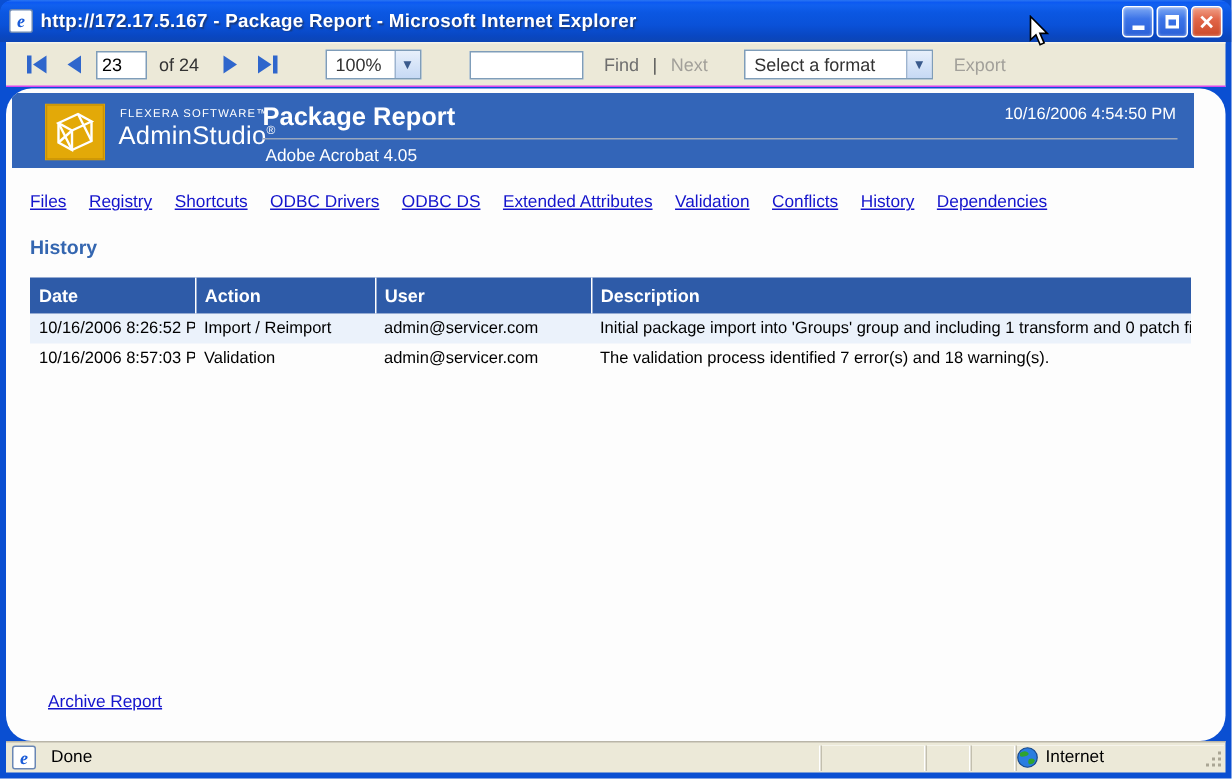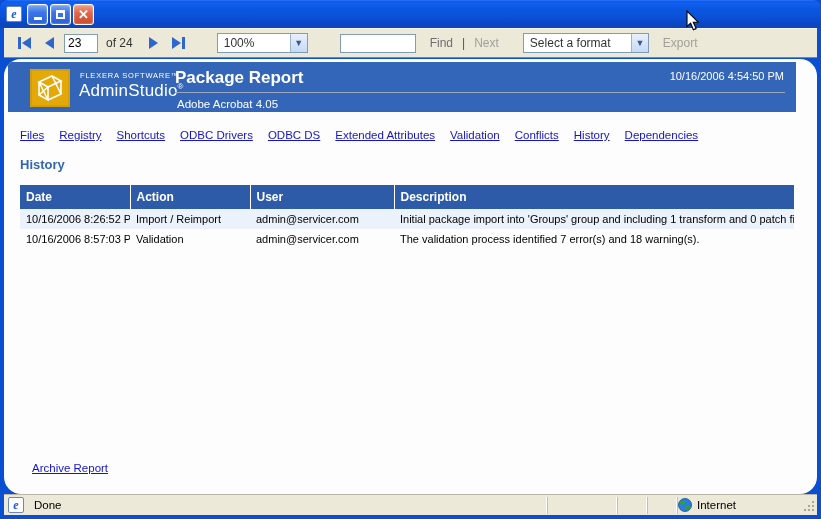"http://172.17.5.167 - Package Report -" div.title-text { html: none -> <div>http://172.17.5.167 - Package Report - Microsoft Internet Explorer</div> }
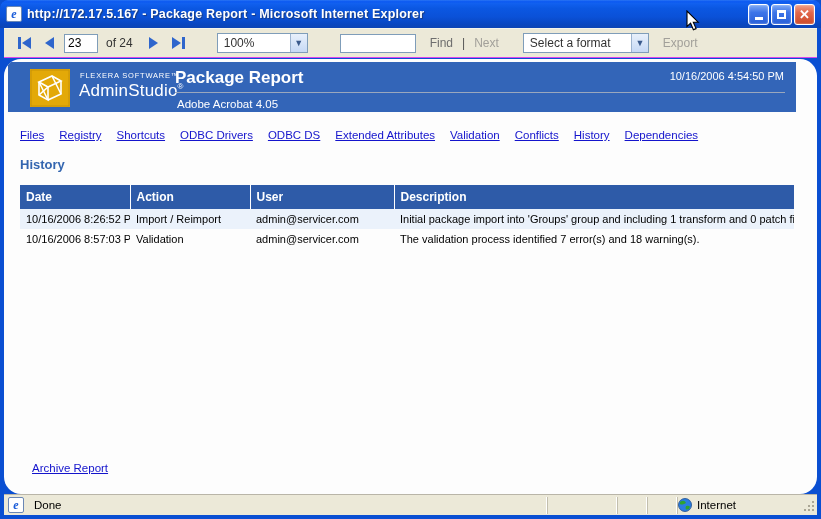"100%" .combo.zoom-combo { width: 91px -> 64px }
